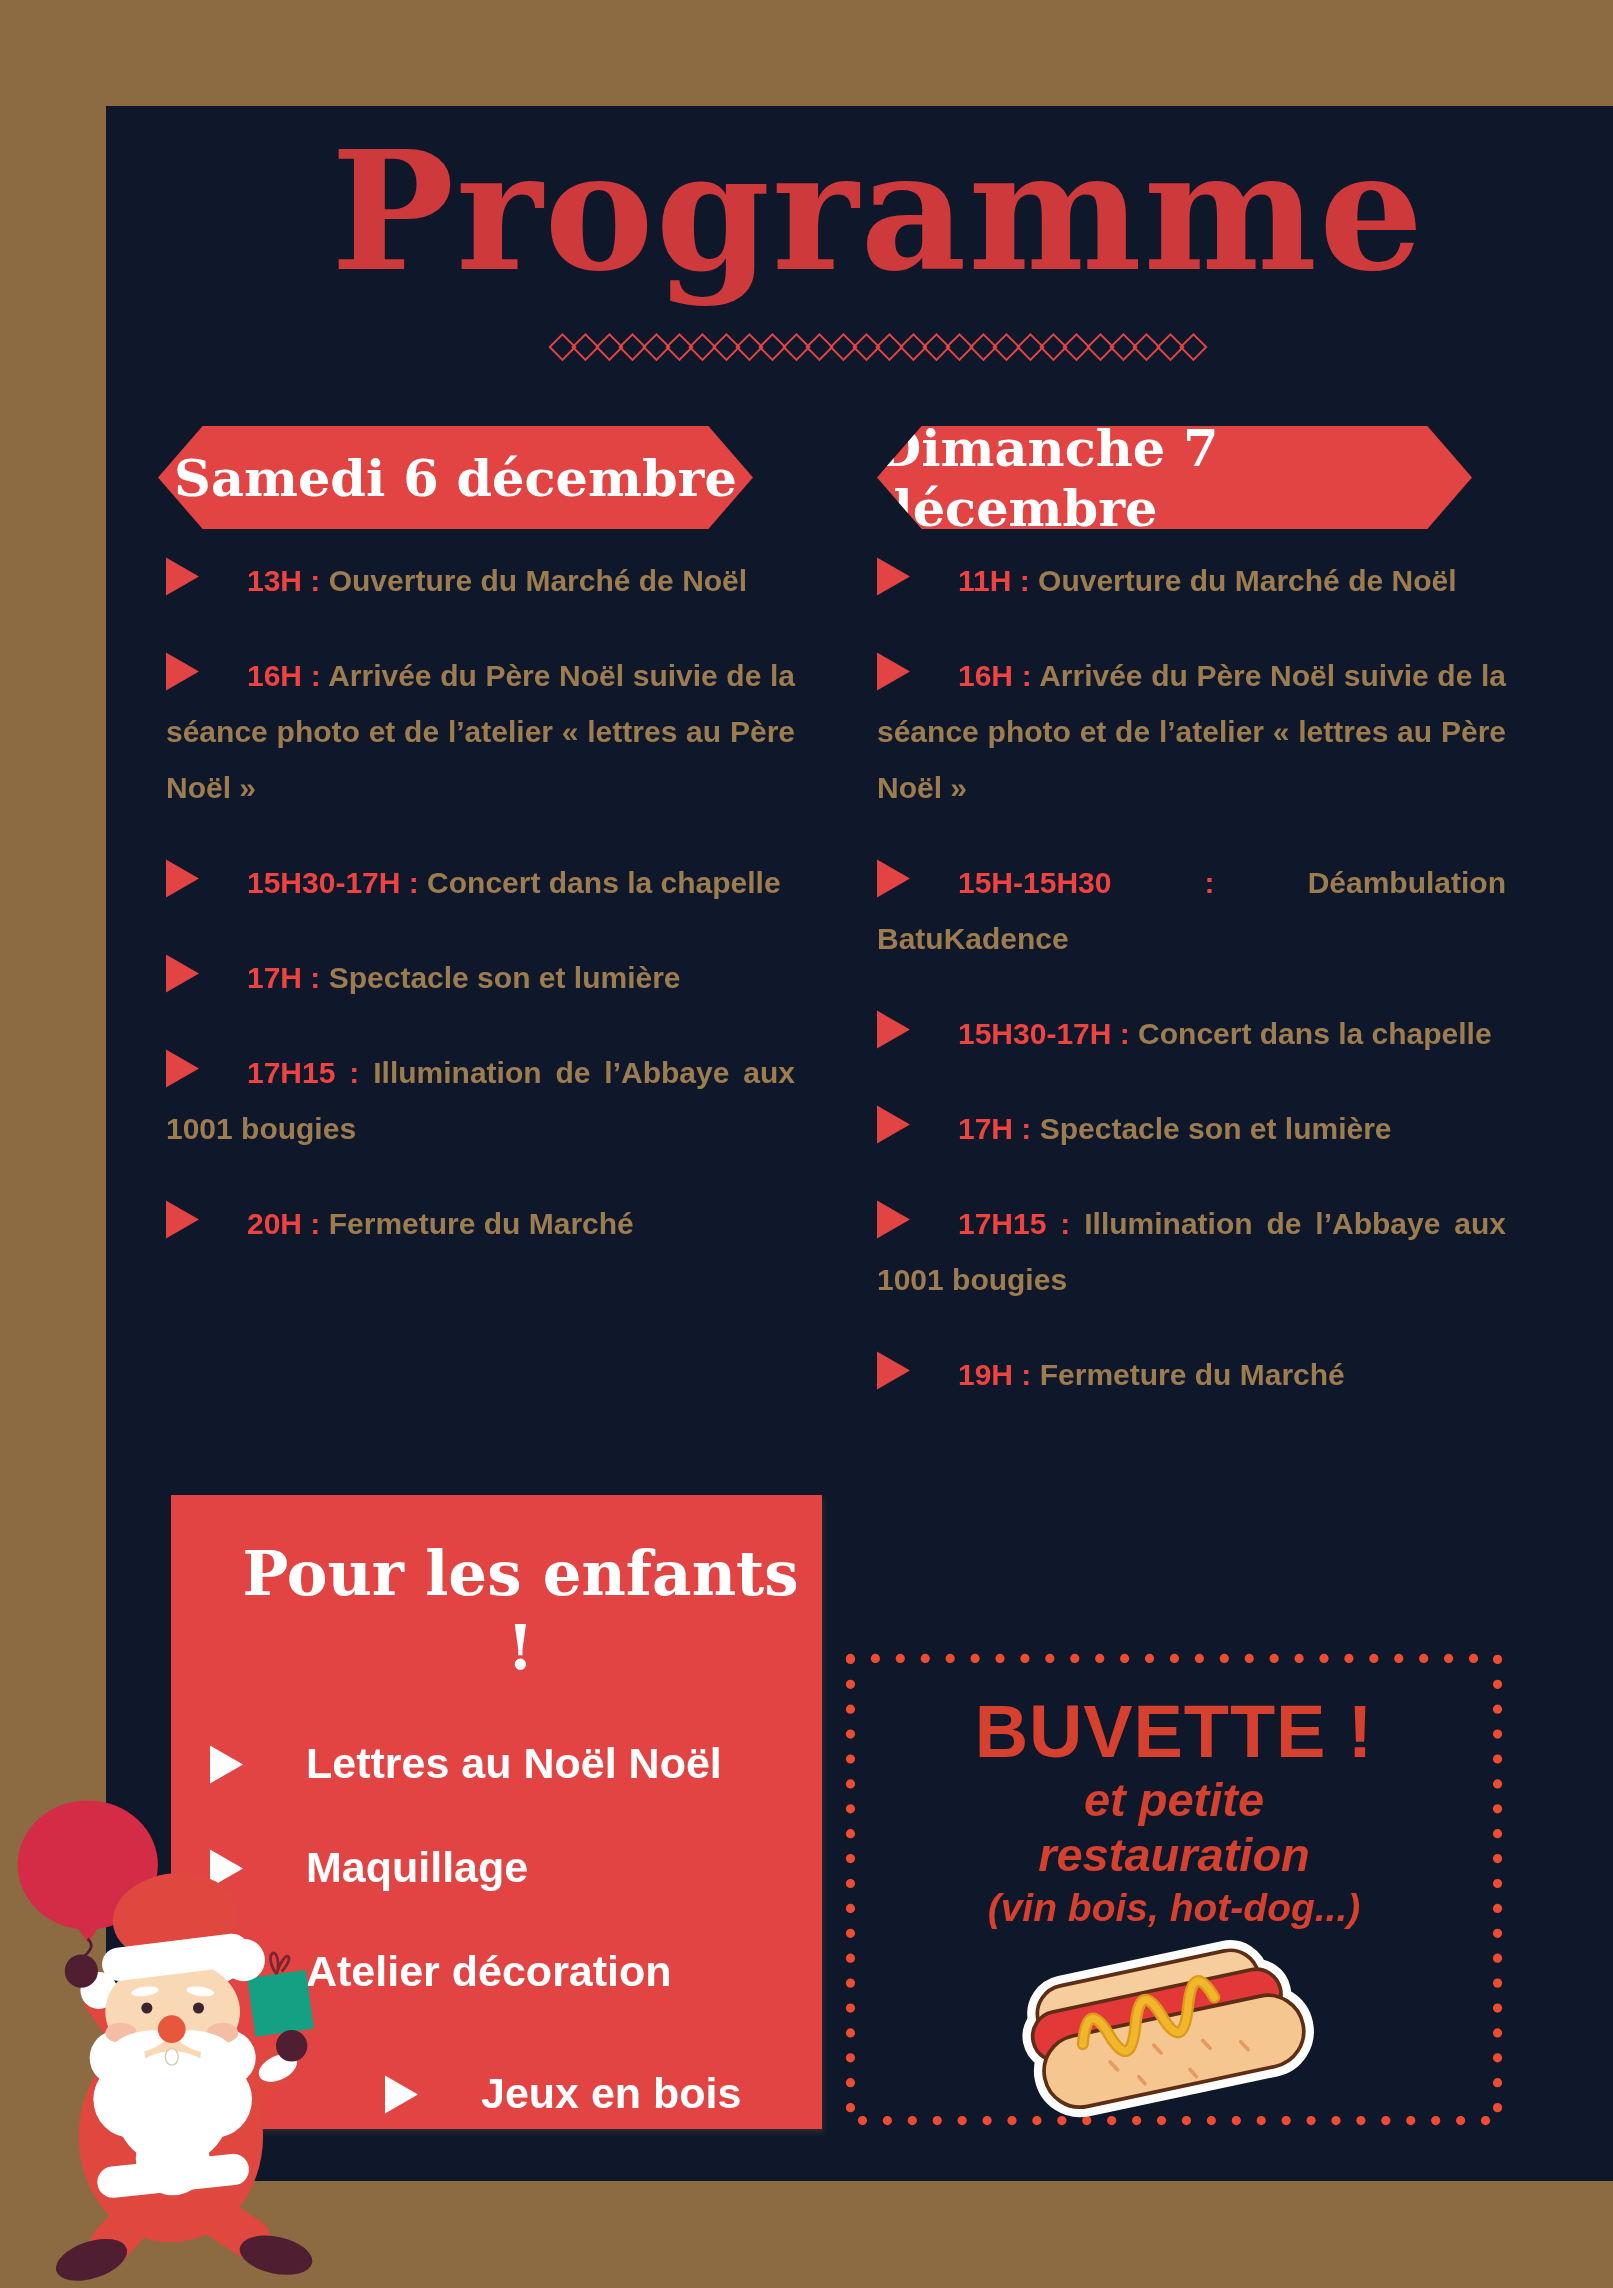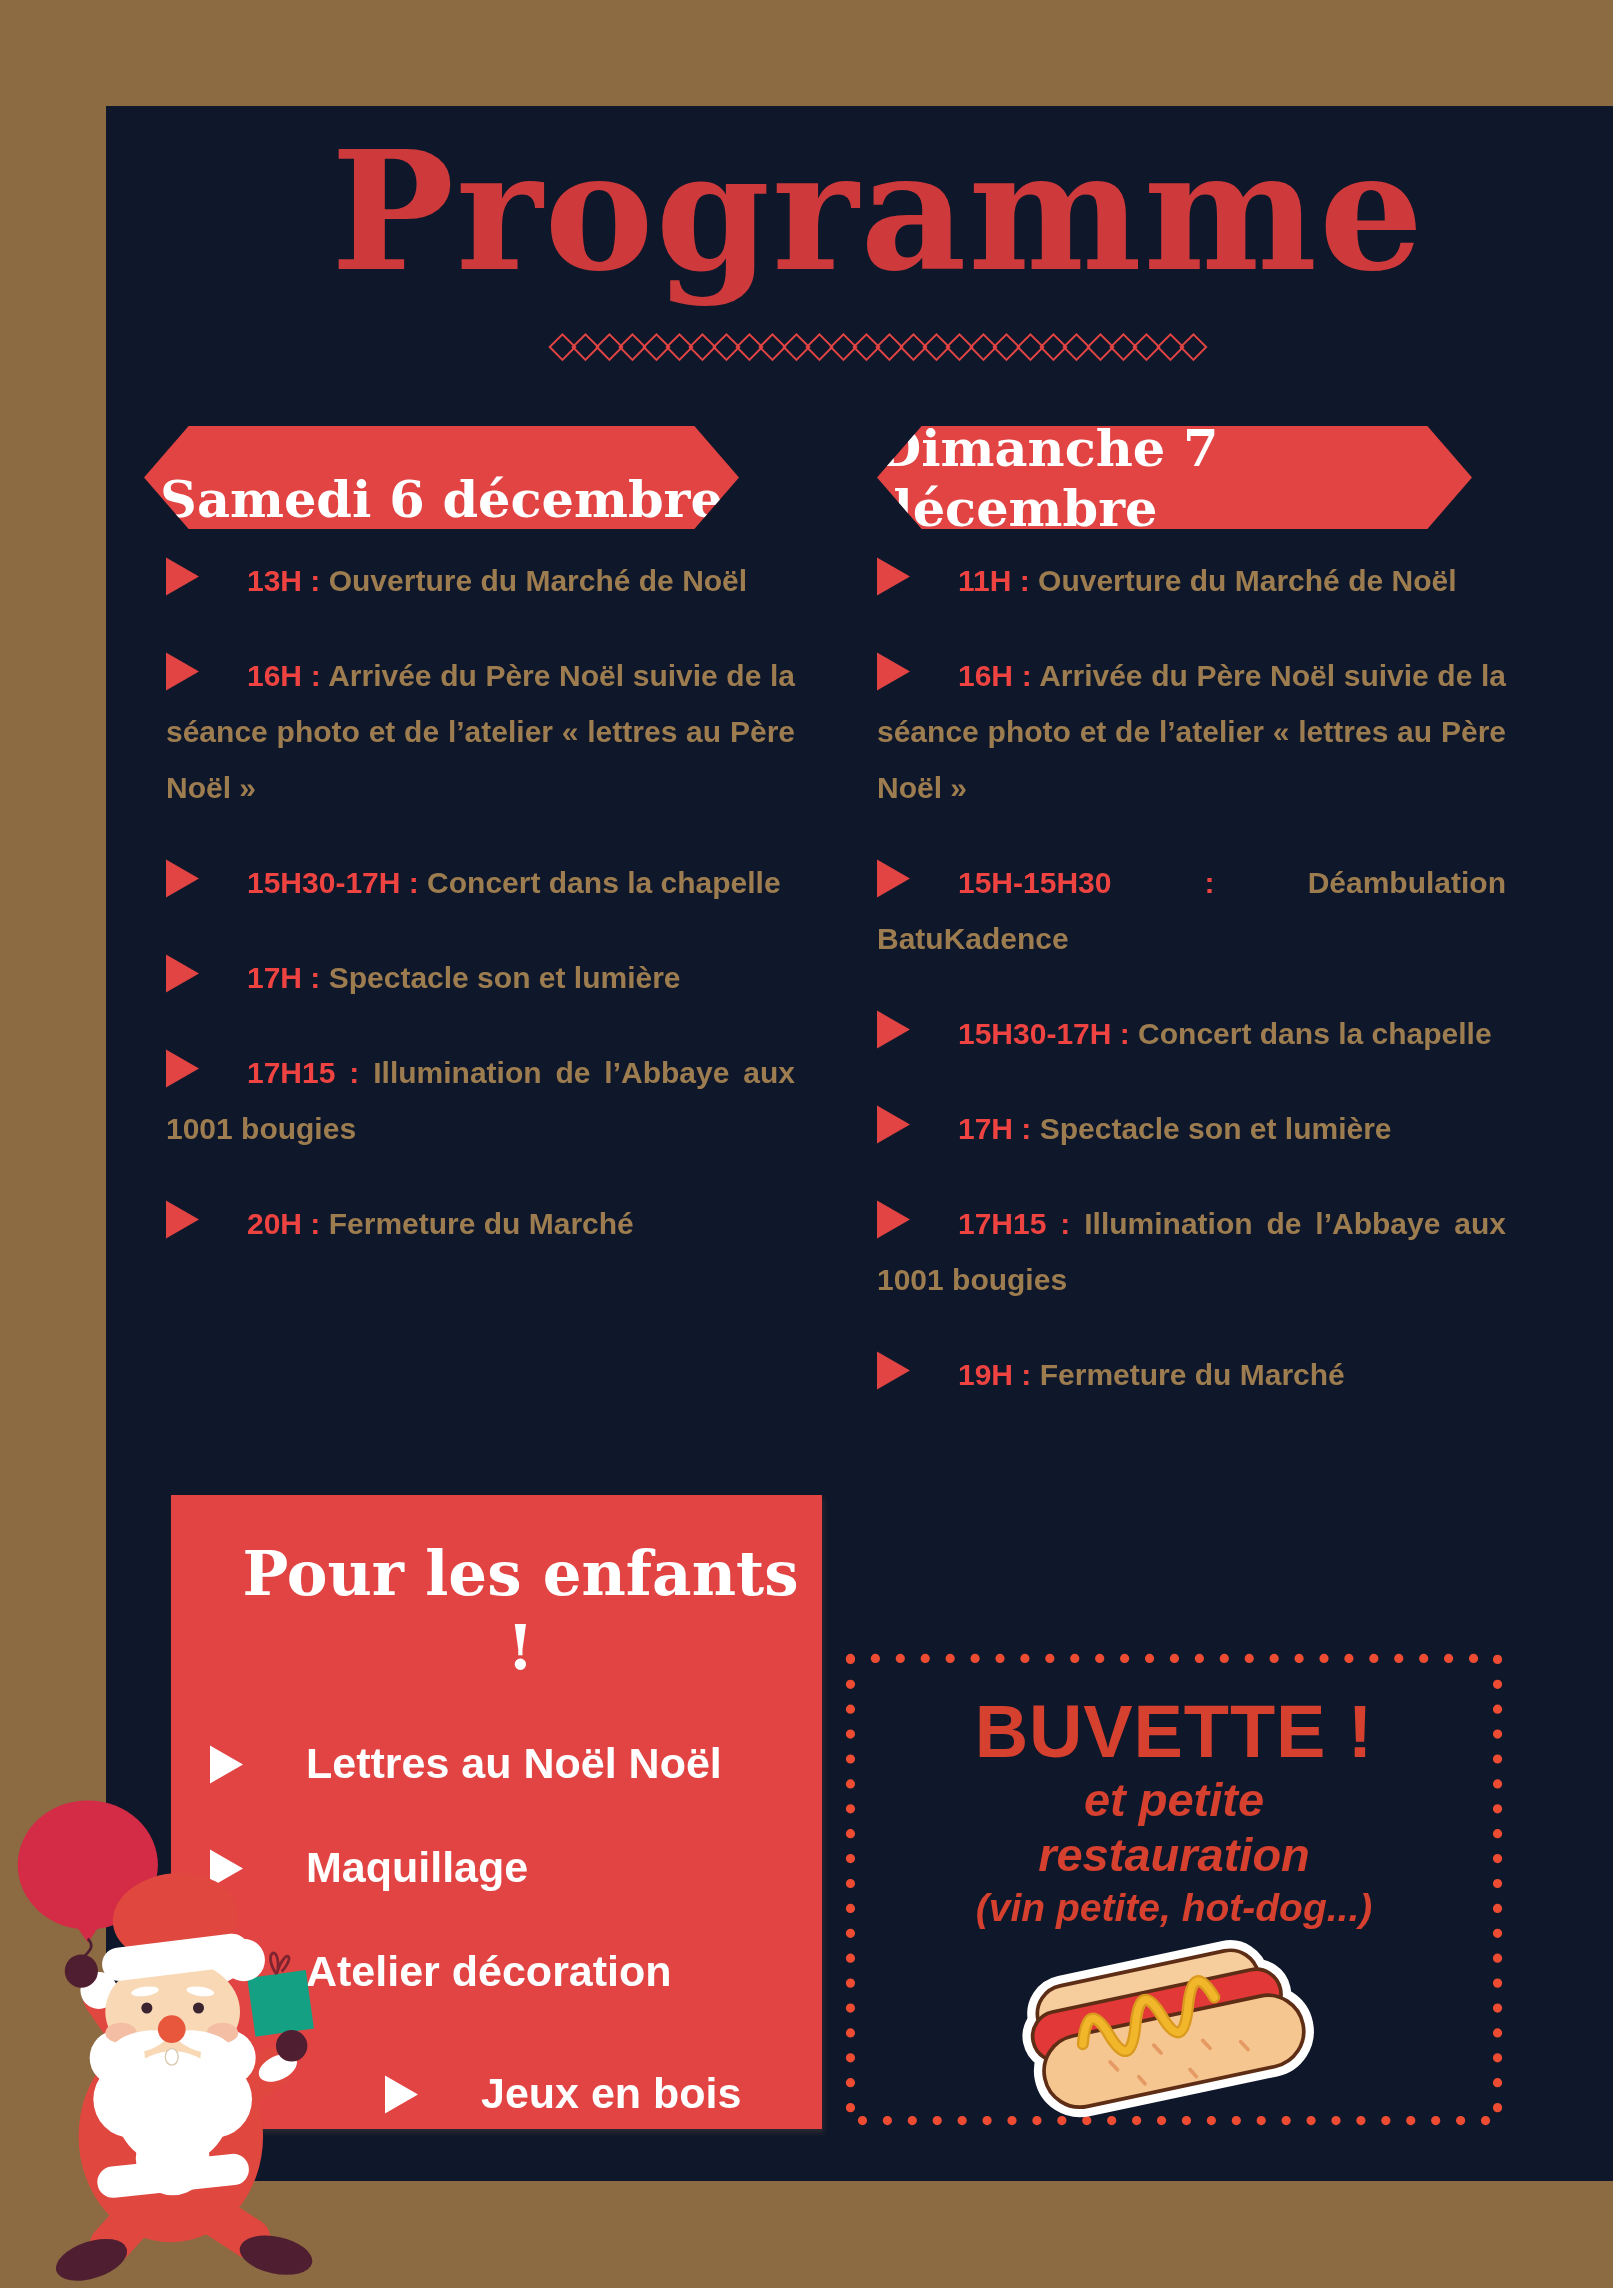"Samedi 6 décembre" .banner.left { align-items: flex-end -> none; left: 38px -> 52px }
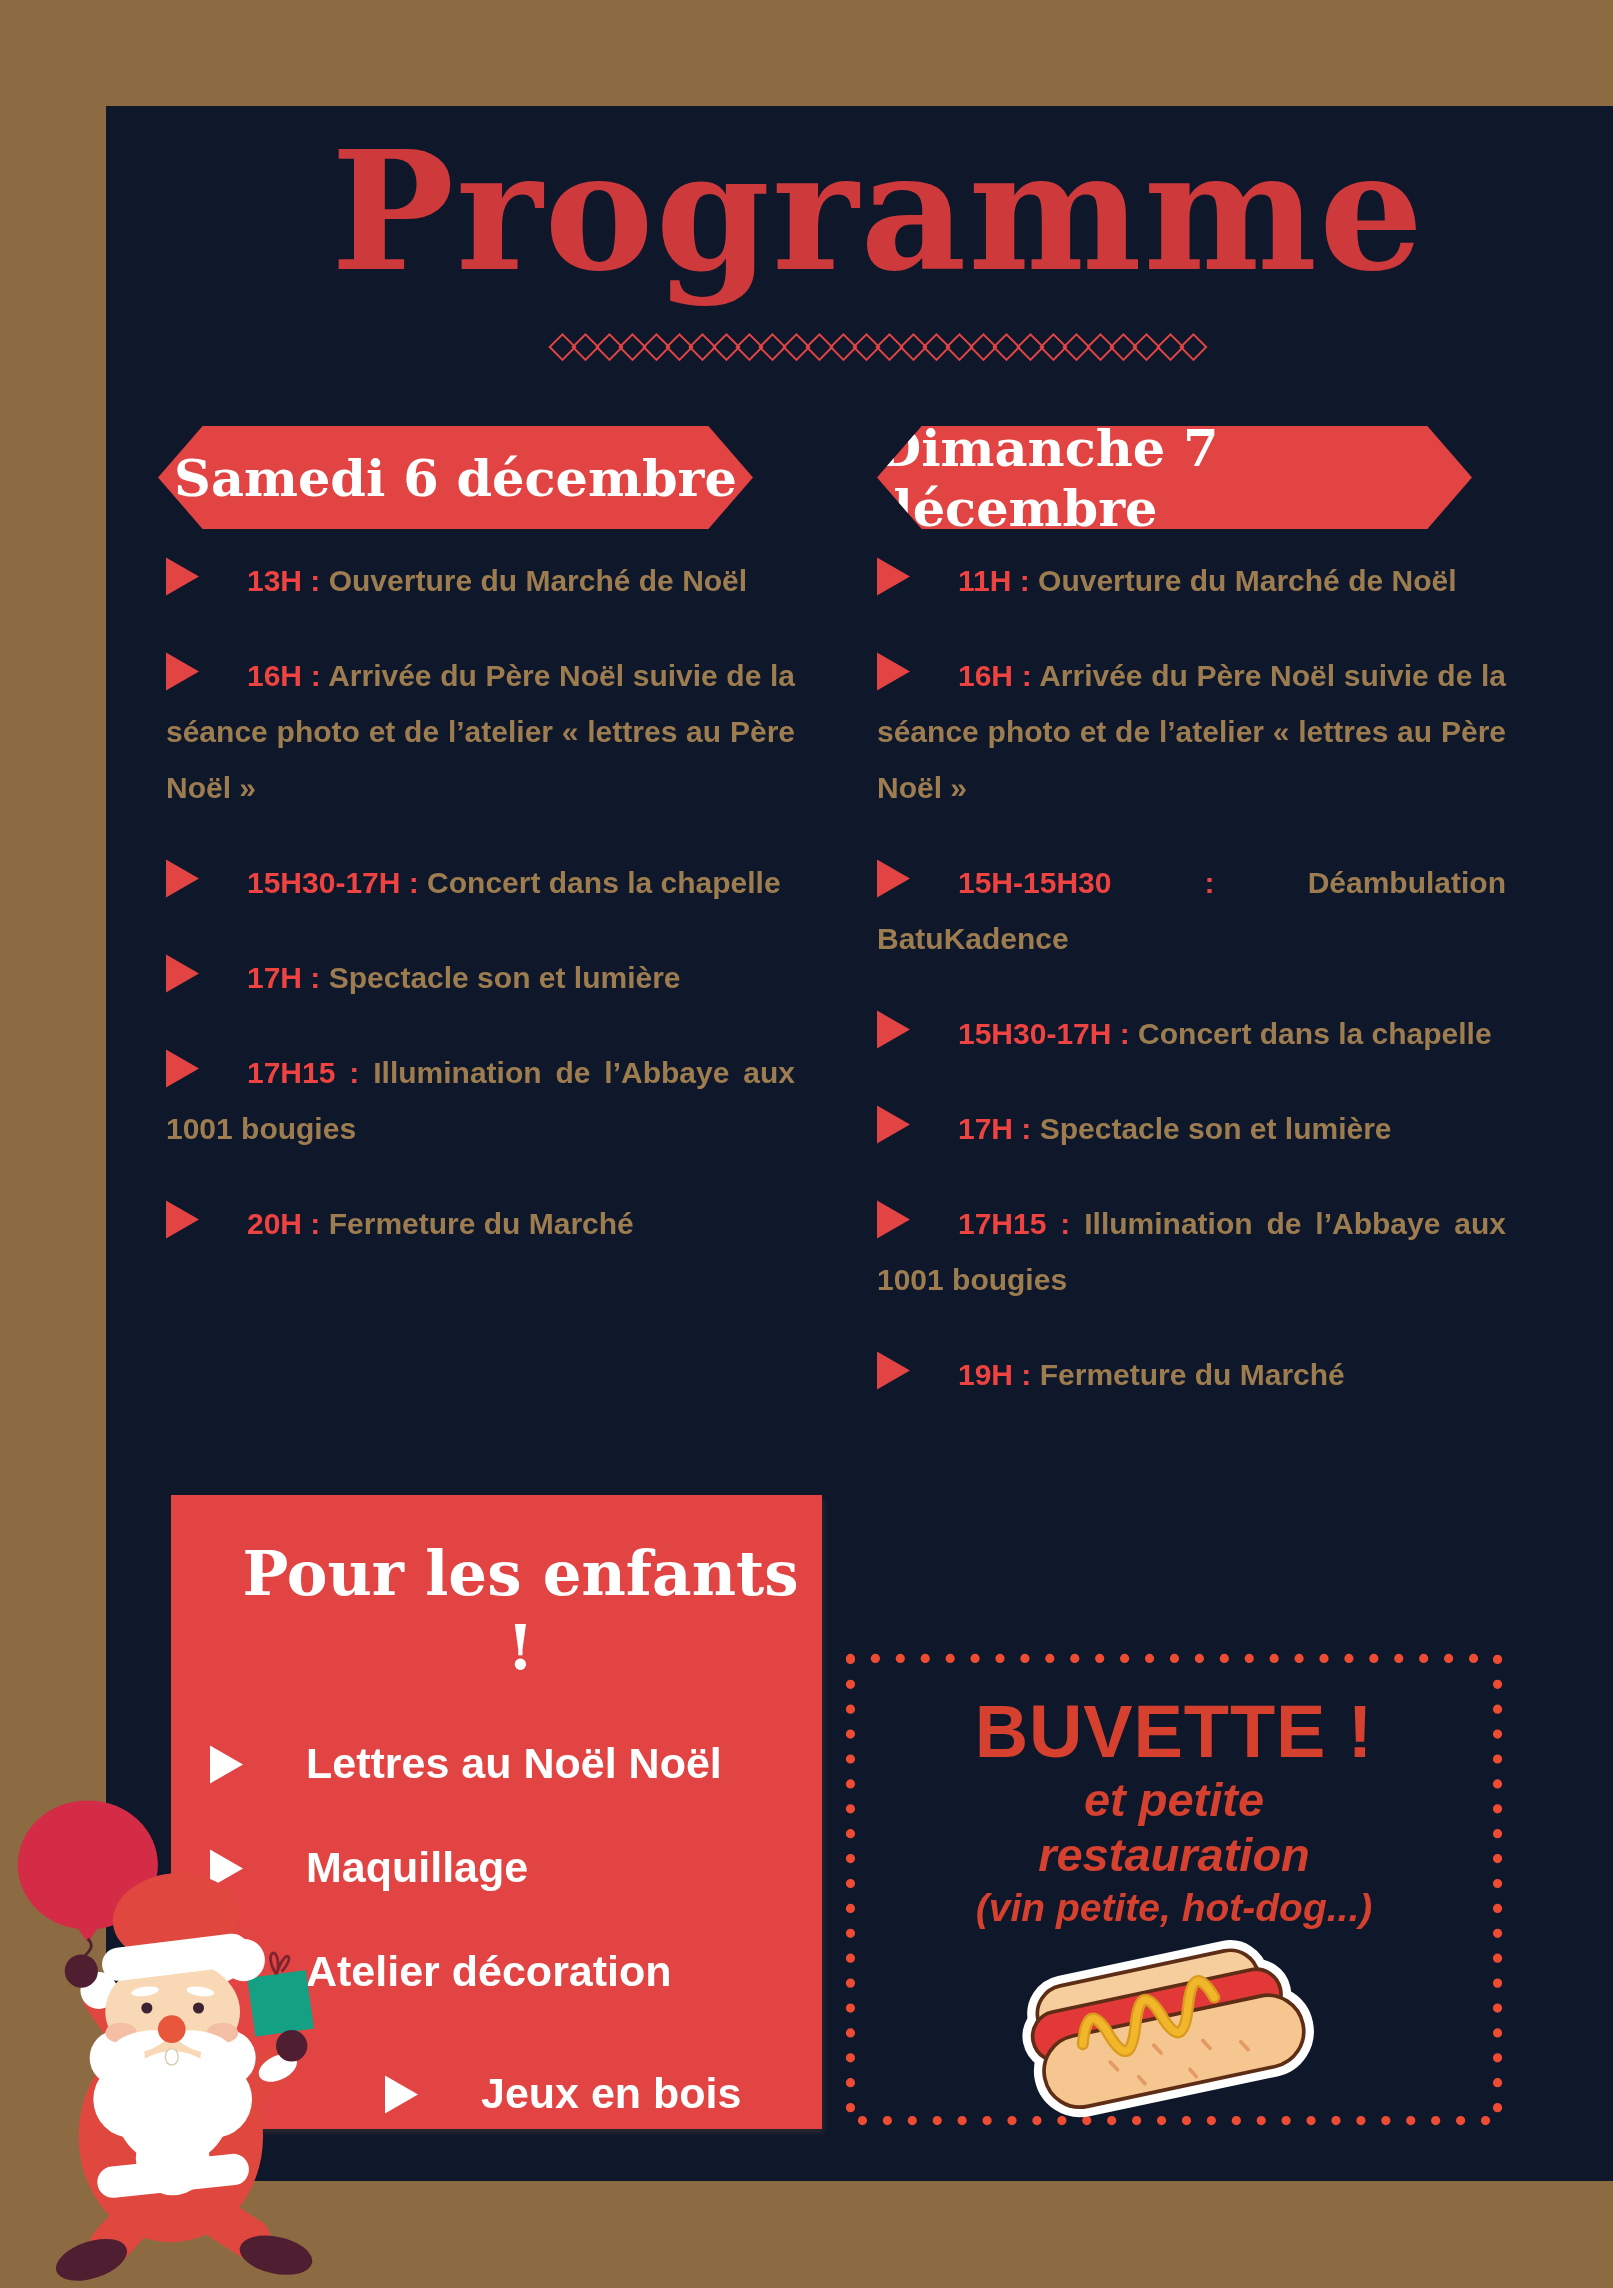"(vin petite, hot-dog...)" div.buvette-detail { text: petite -> bois }
